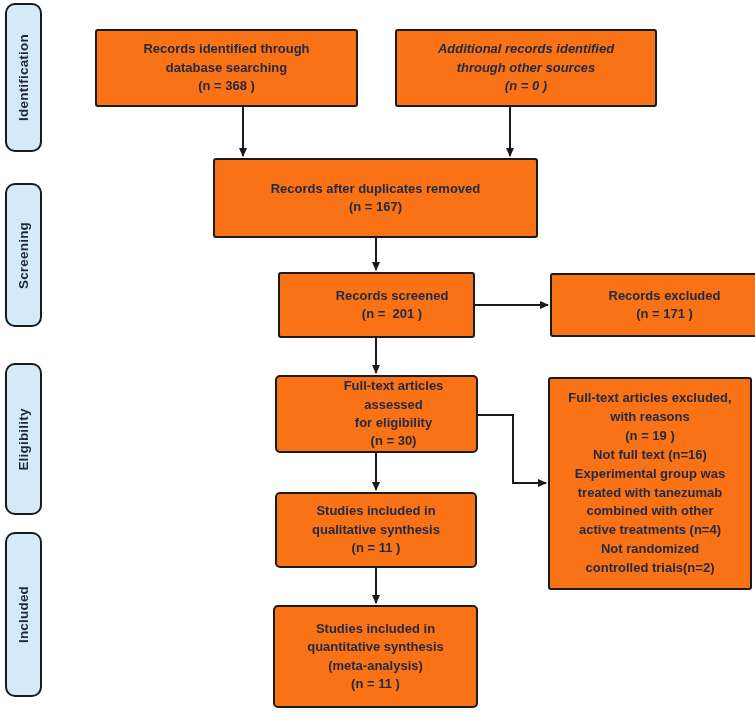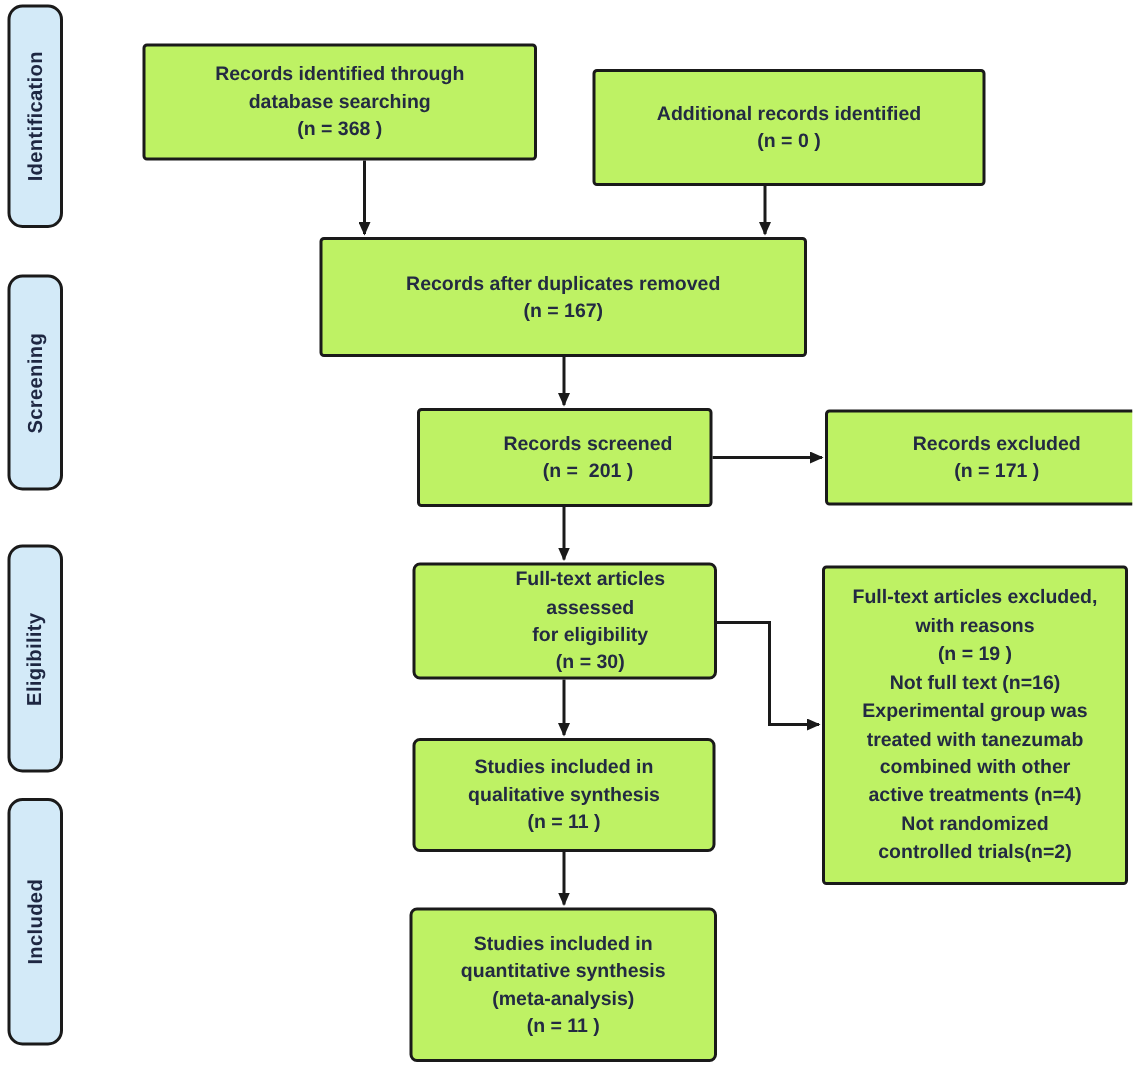"Records identified through" .box { background: #bef264 -> #f97316 }
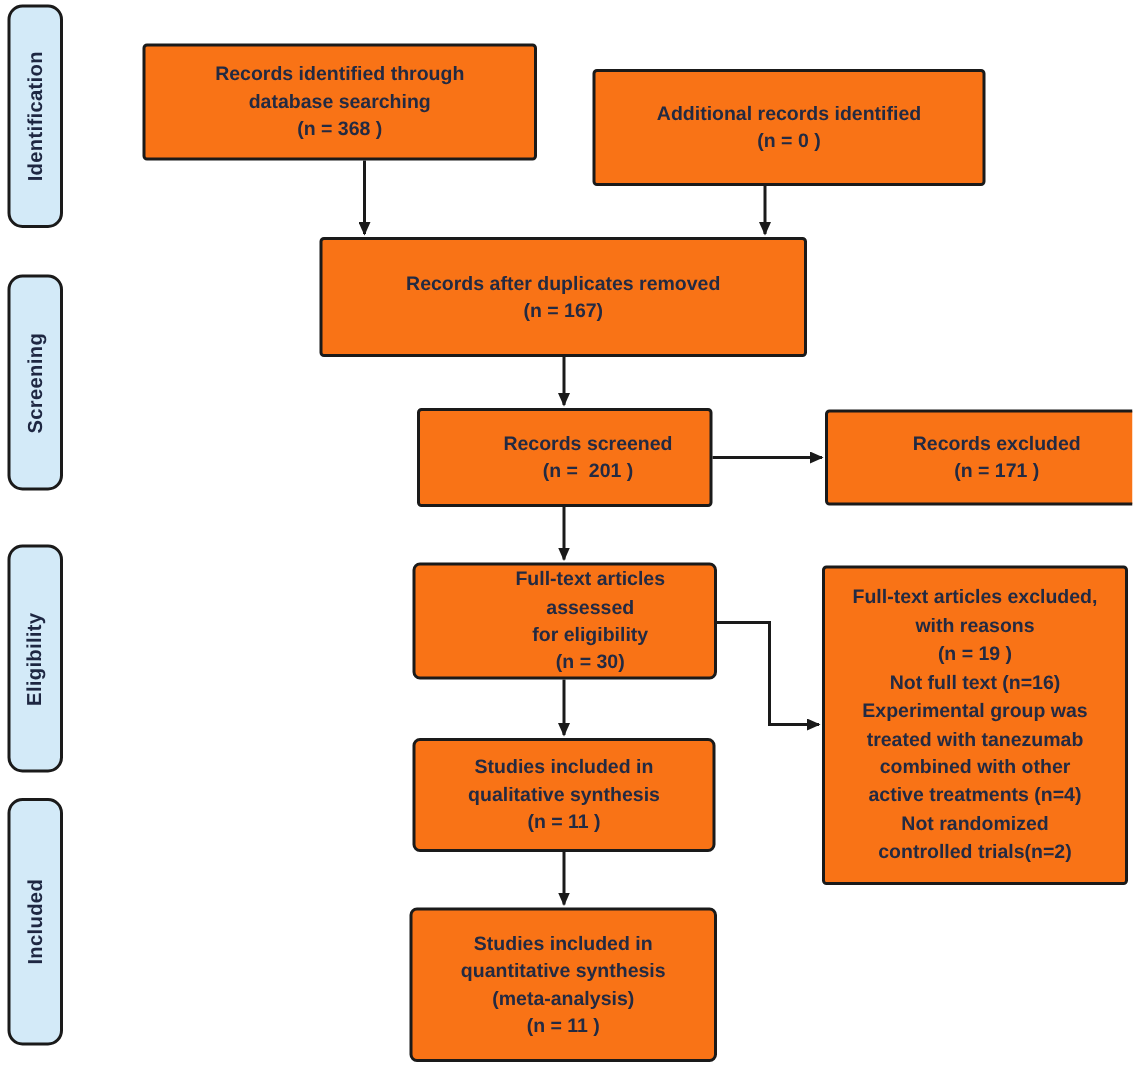"Additional records identified" #box-sources { font-style: none -> italic; top: 46px -> 29px }
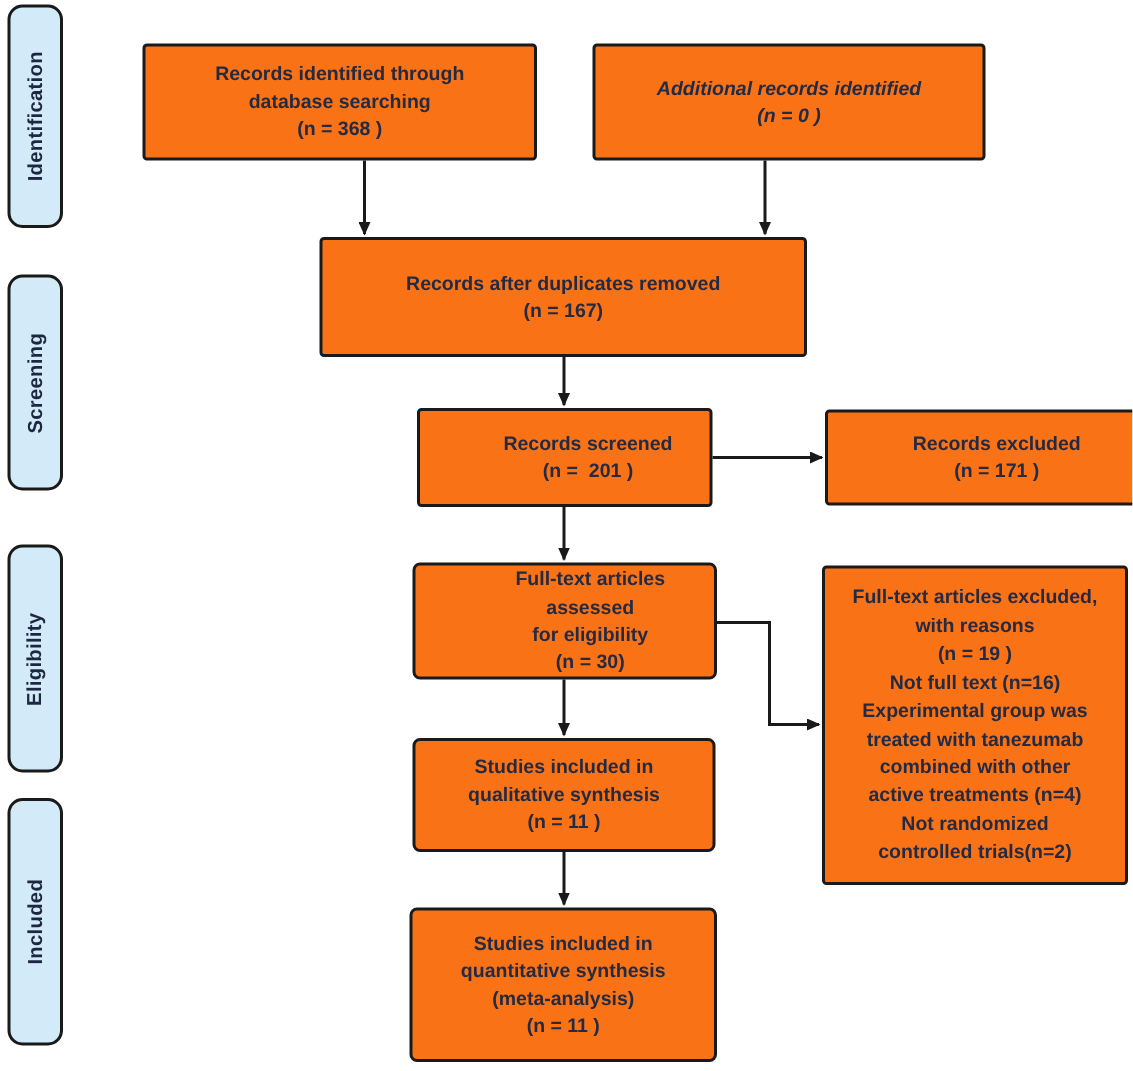"through other sources" div.bline { html: none -> <div>through other sources</div> }
